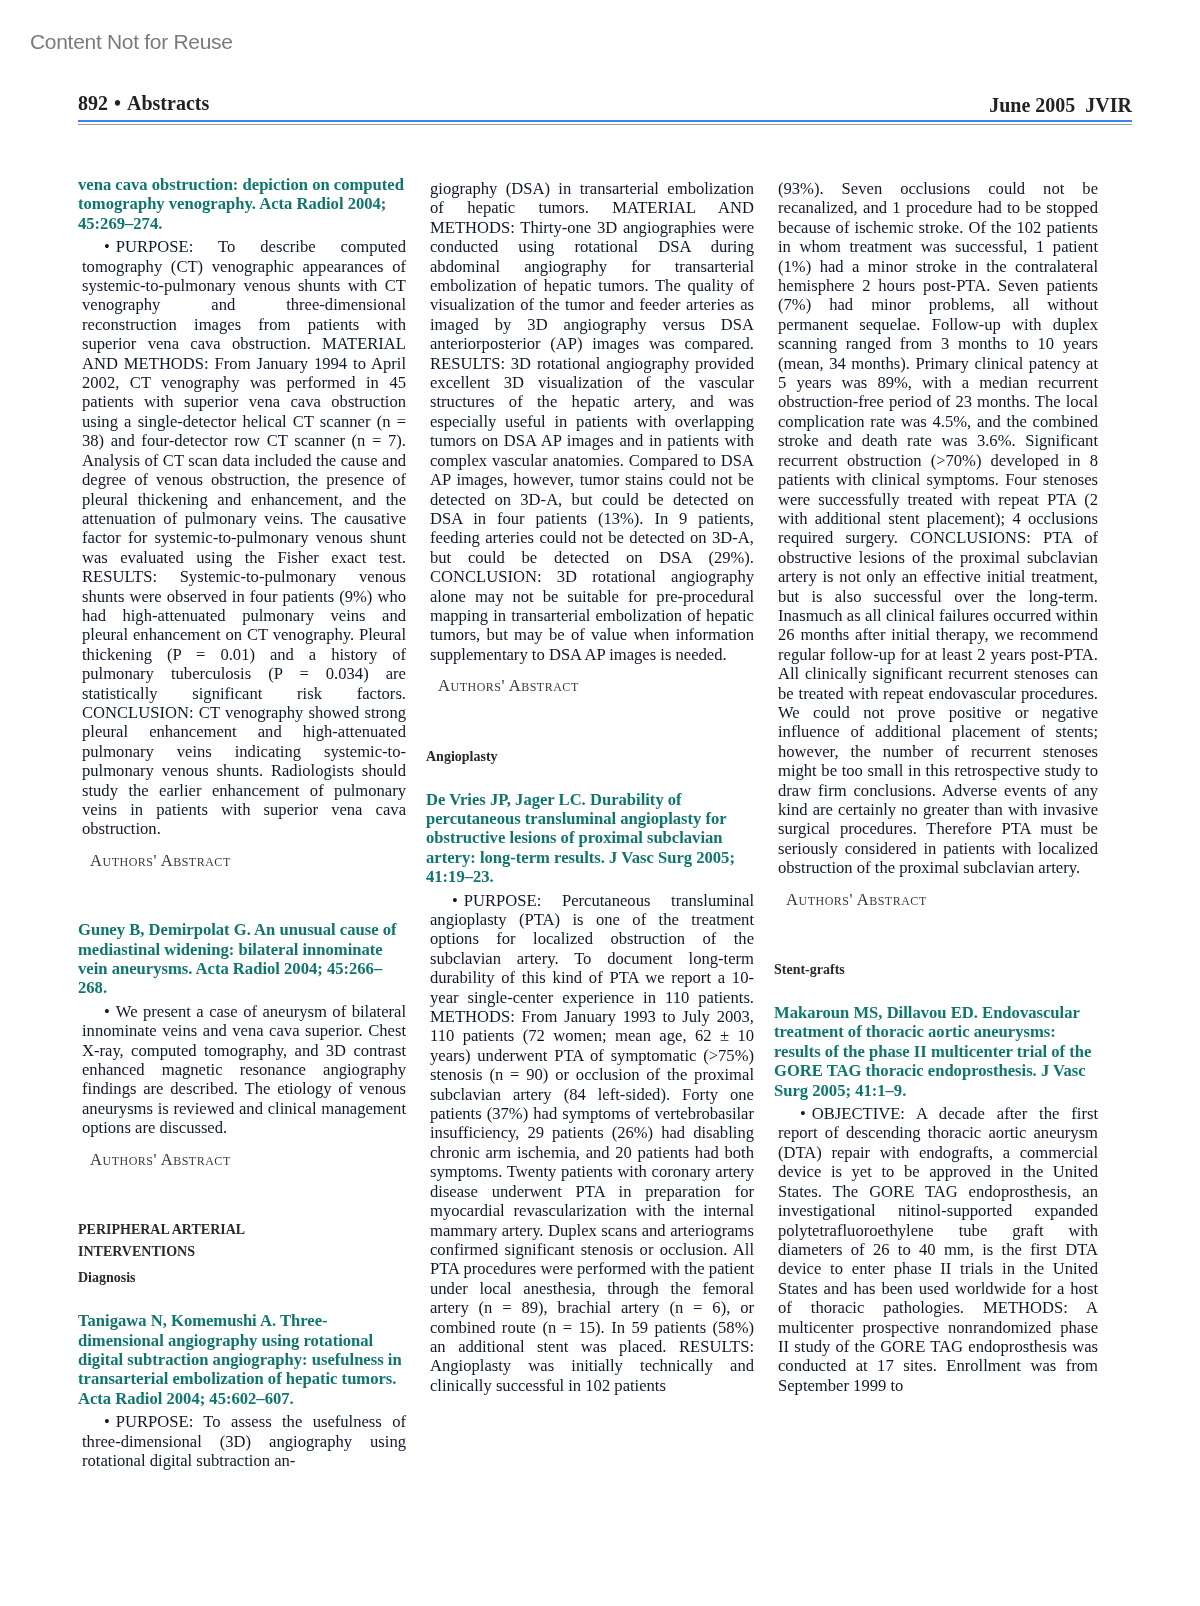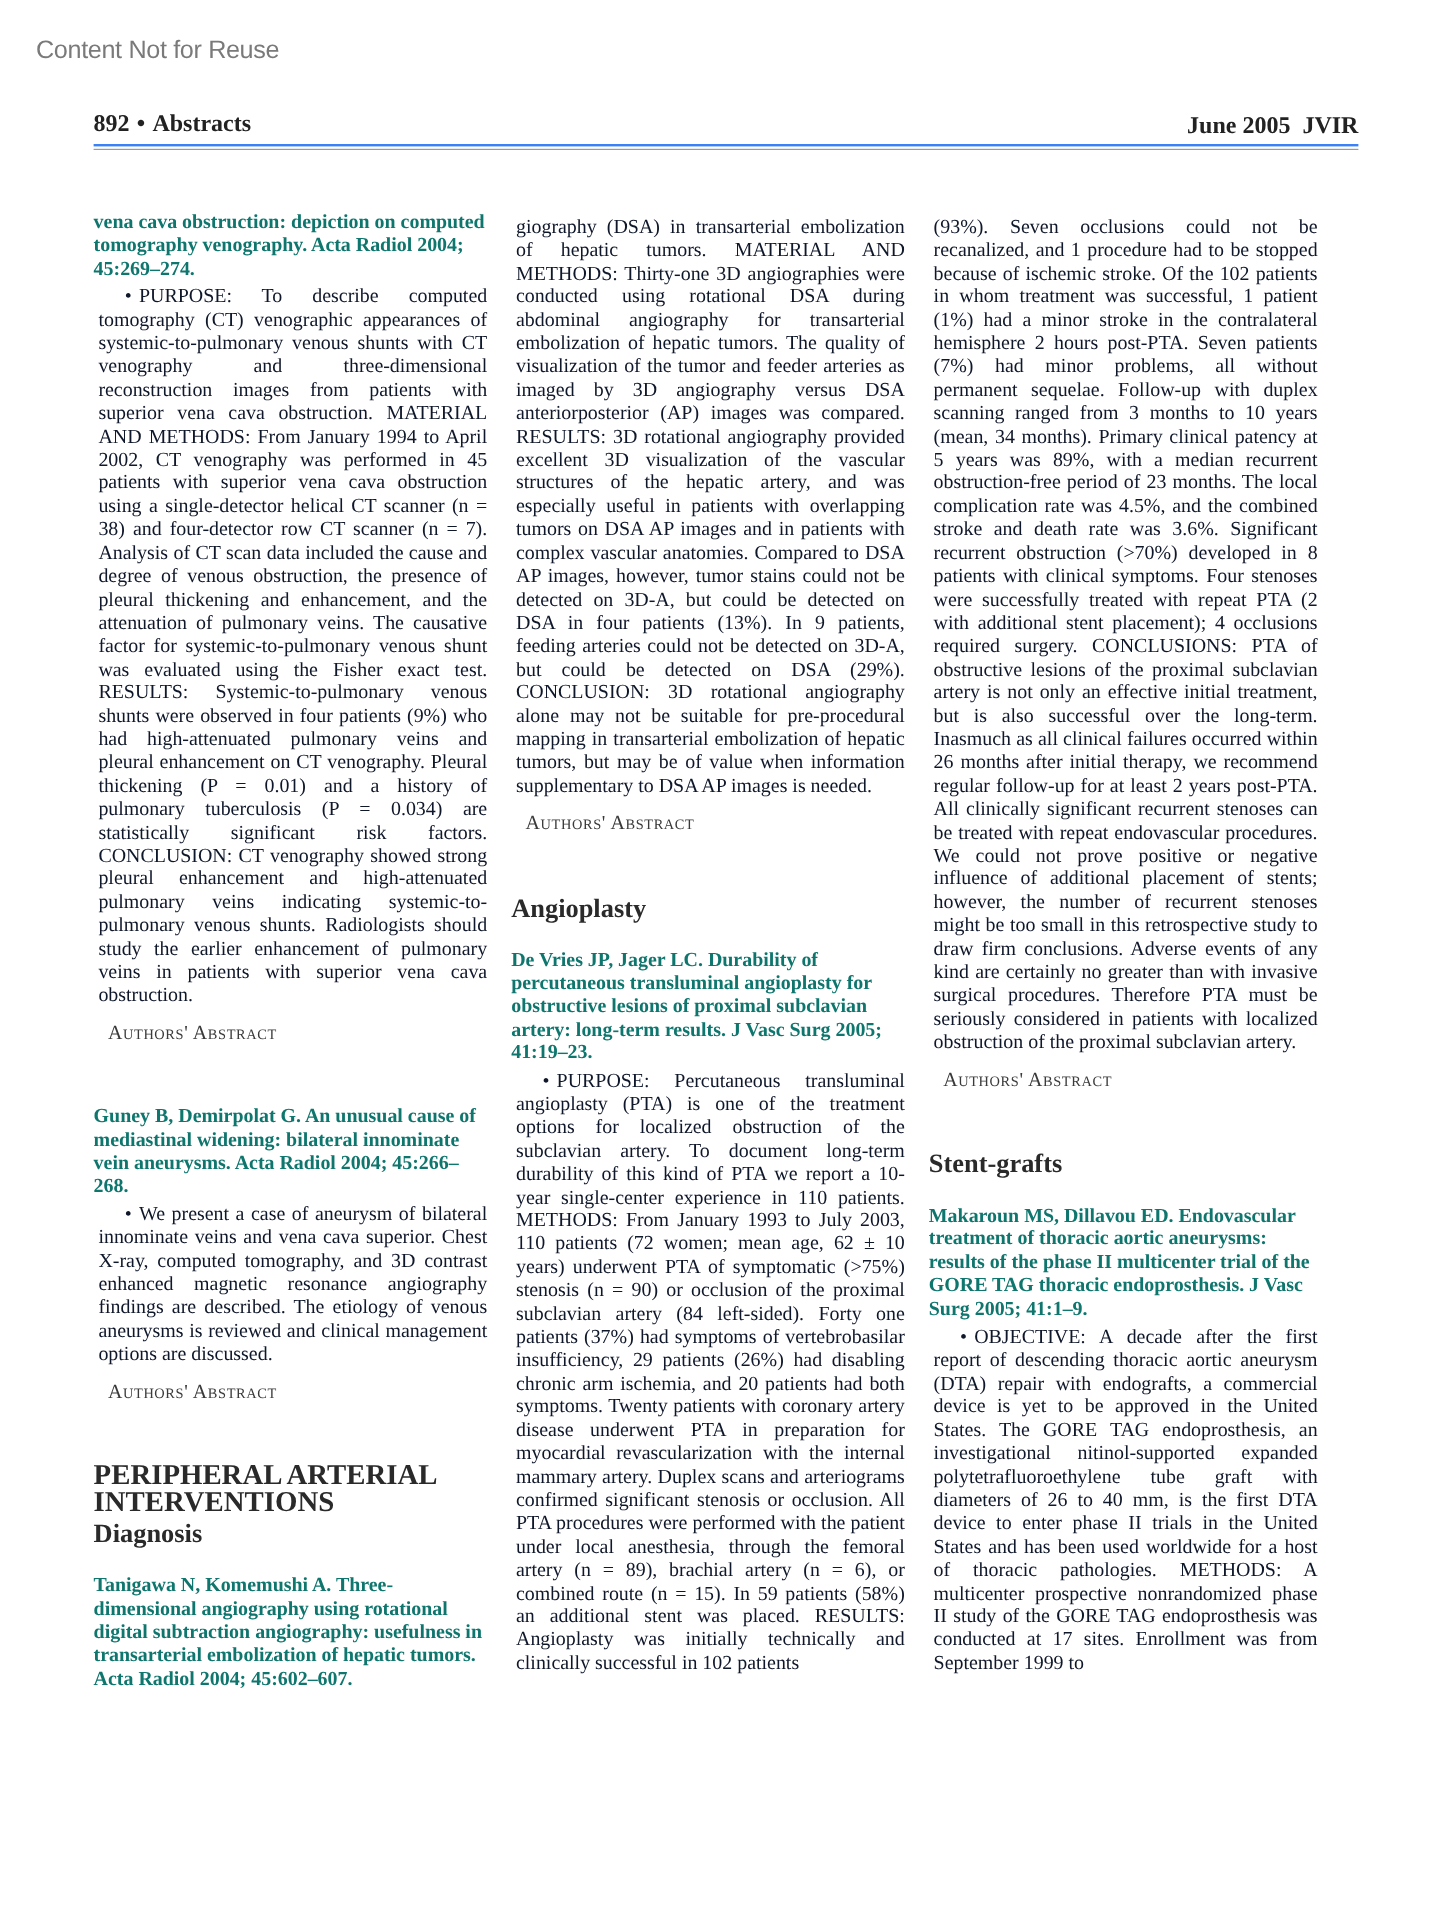"Angioplasty" .sub-head { font-size: 22px -> 14px }
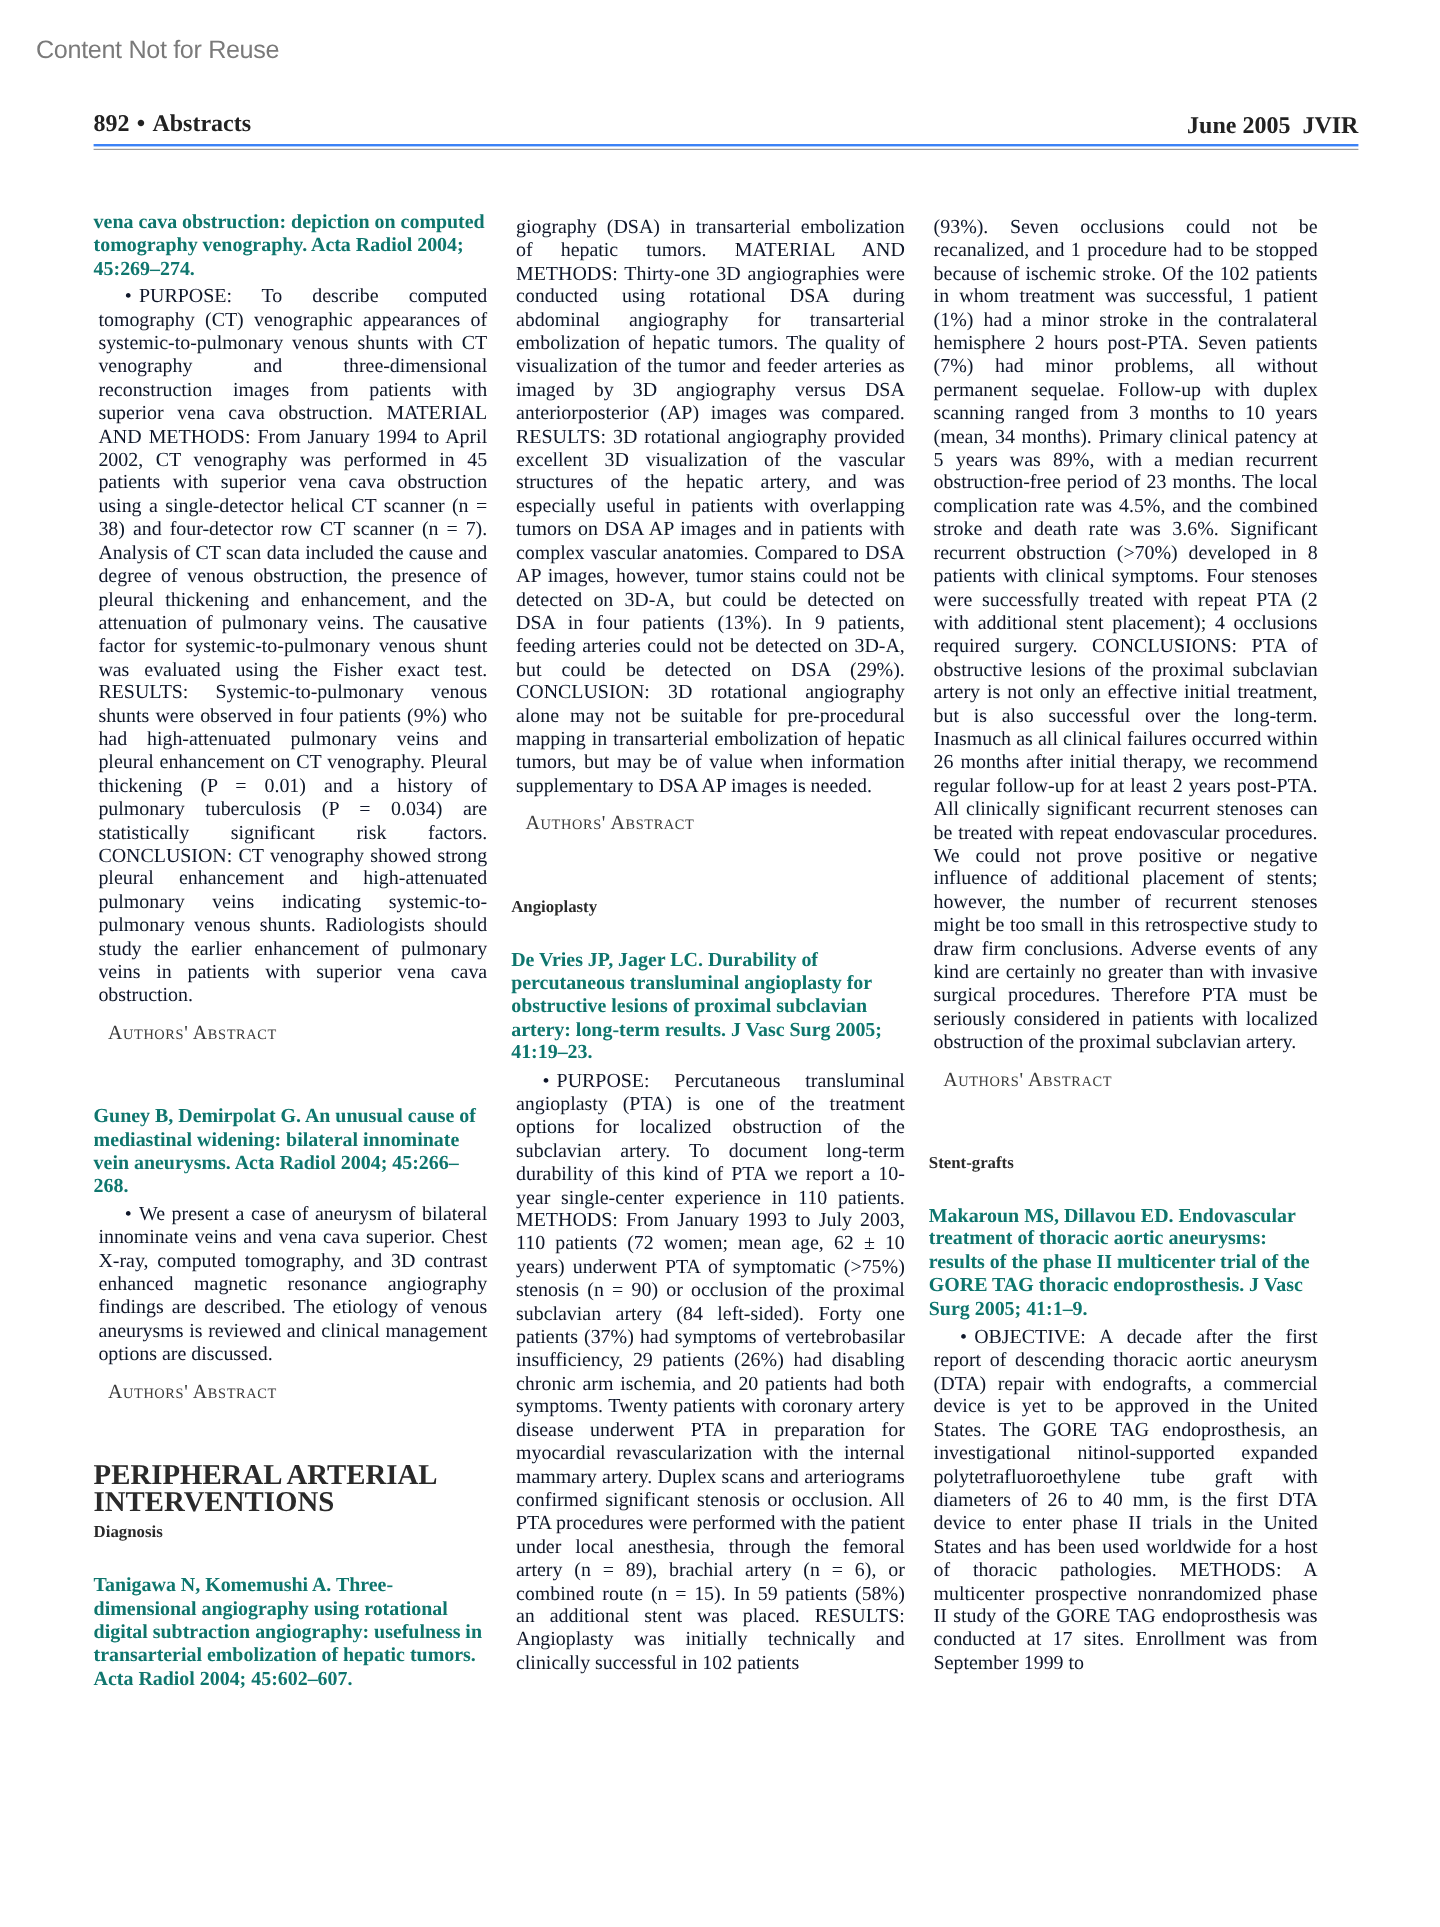"PERIPHERAL ARTERIAL" .section-head { font-size: 24px -> 14px }
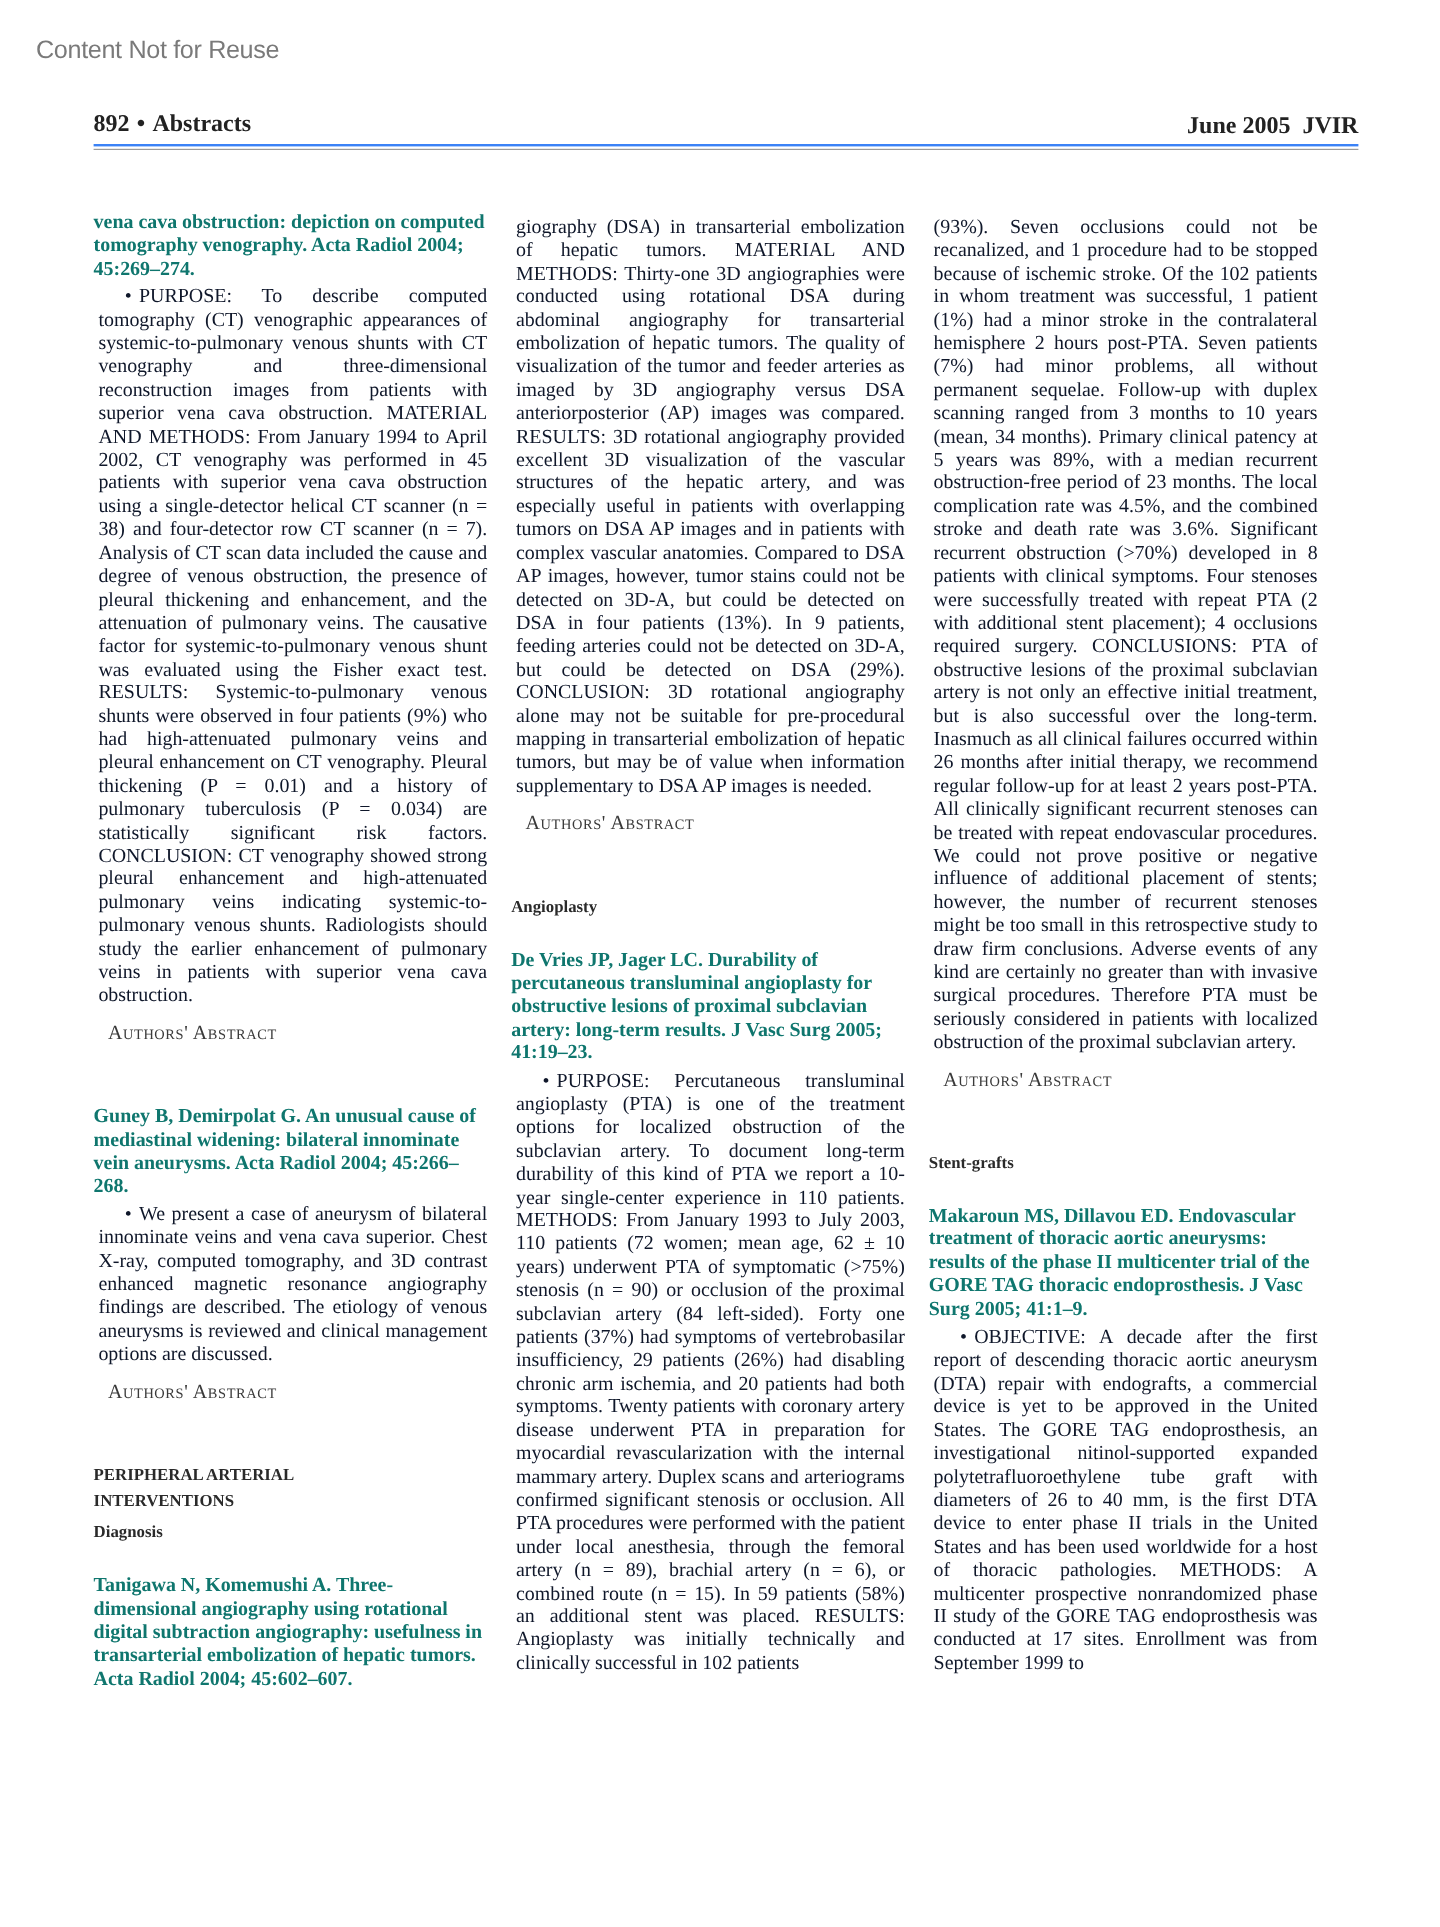"• PURPOSE: To assess the" p.body-text { html: none -> <p><span>•</span><span>PURPOSE: To assess the usefulness of three-dimensional (3D) angiography using rotational digital subtraction an-</span></p> }
